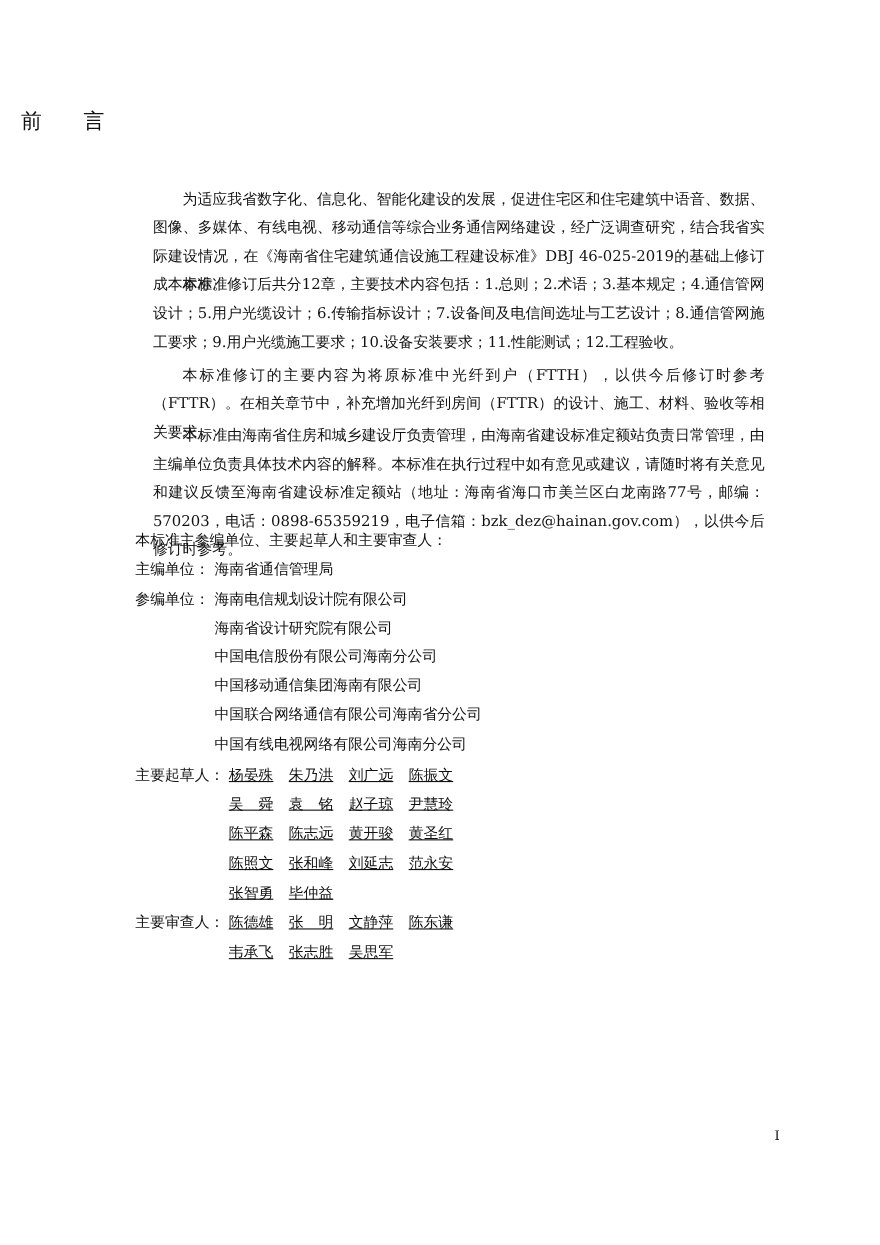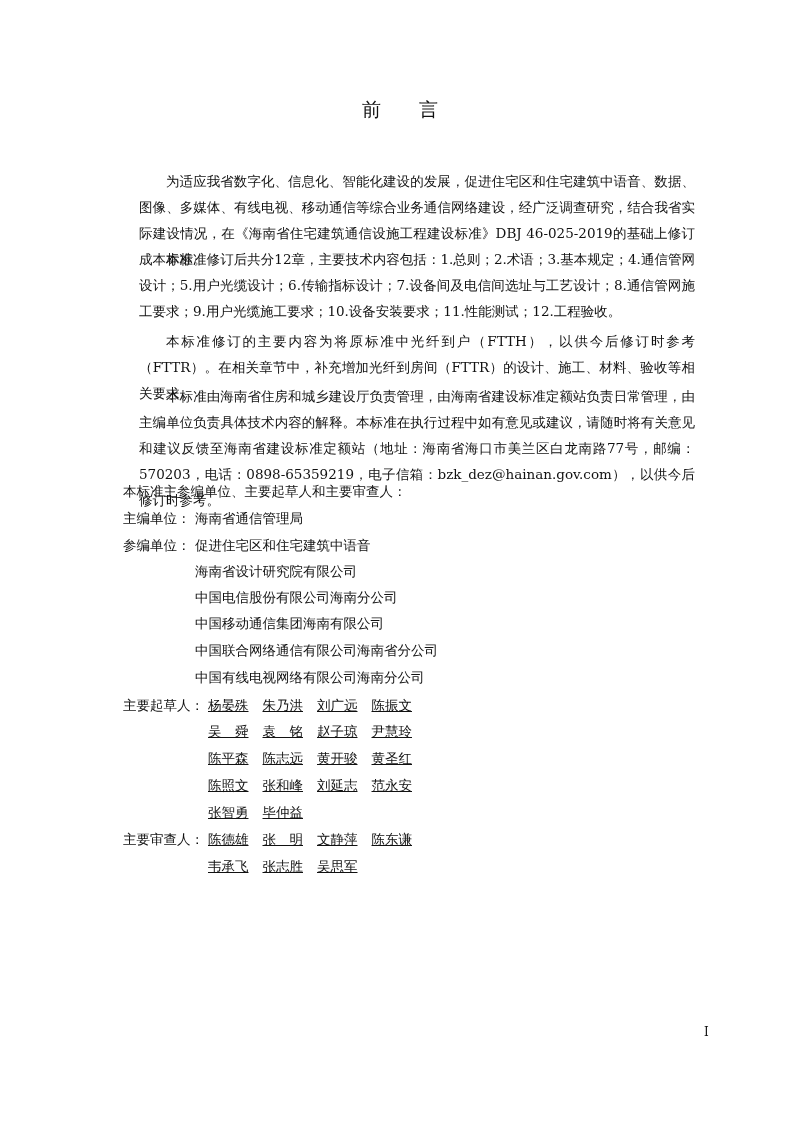"前 言" .title { text-align: center -> none }
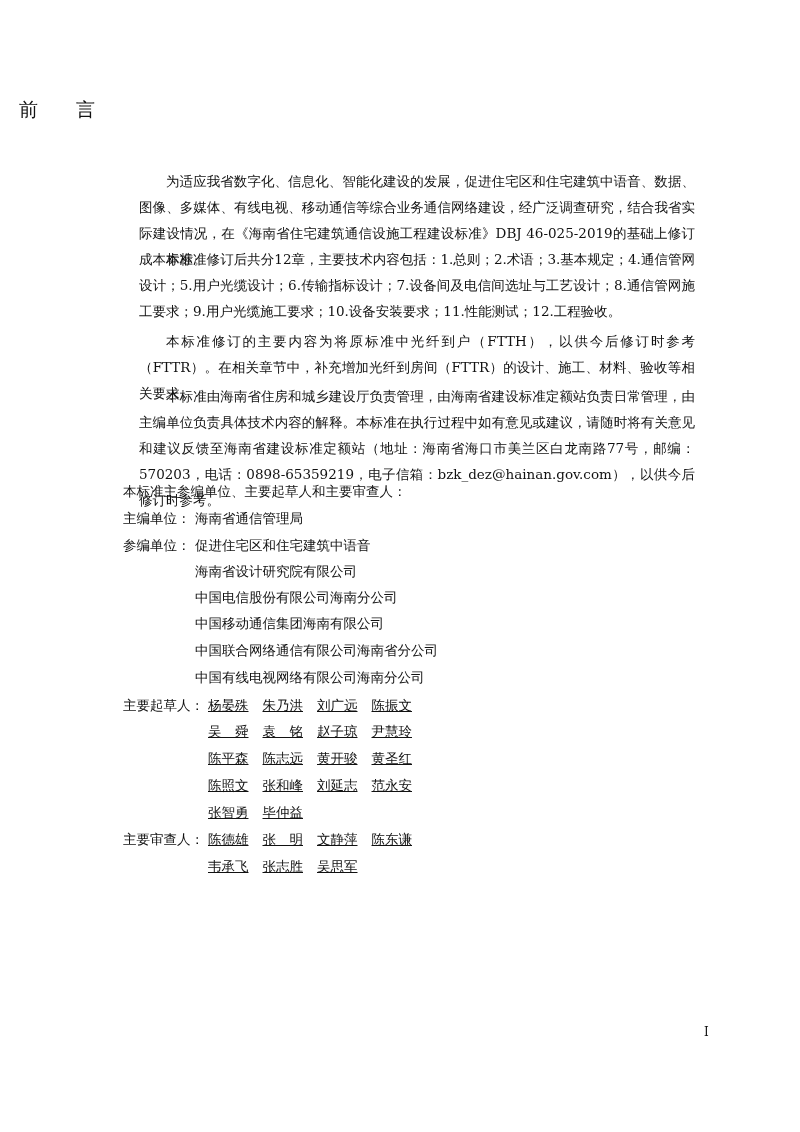"促进住宅区和住宅建筑中语音" div.line { text: 促进住宅区和住宅建筑中语音 -> 海南电信规划设计院有限公司 }
